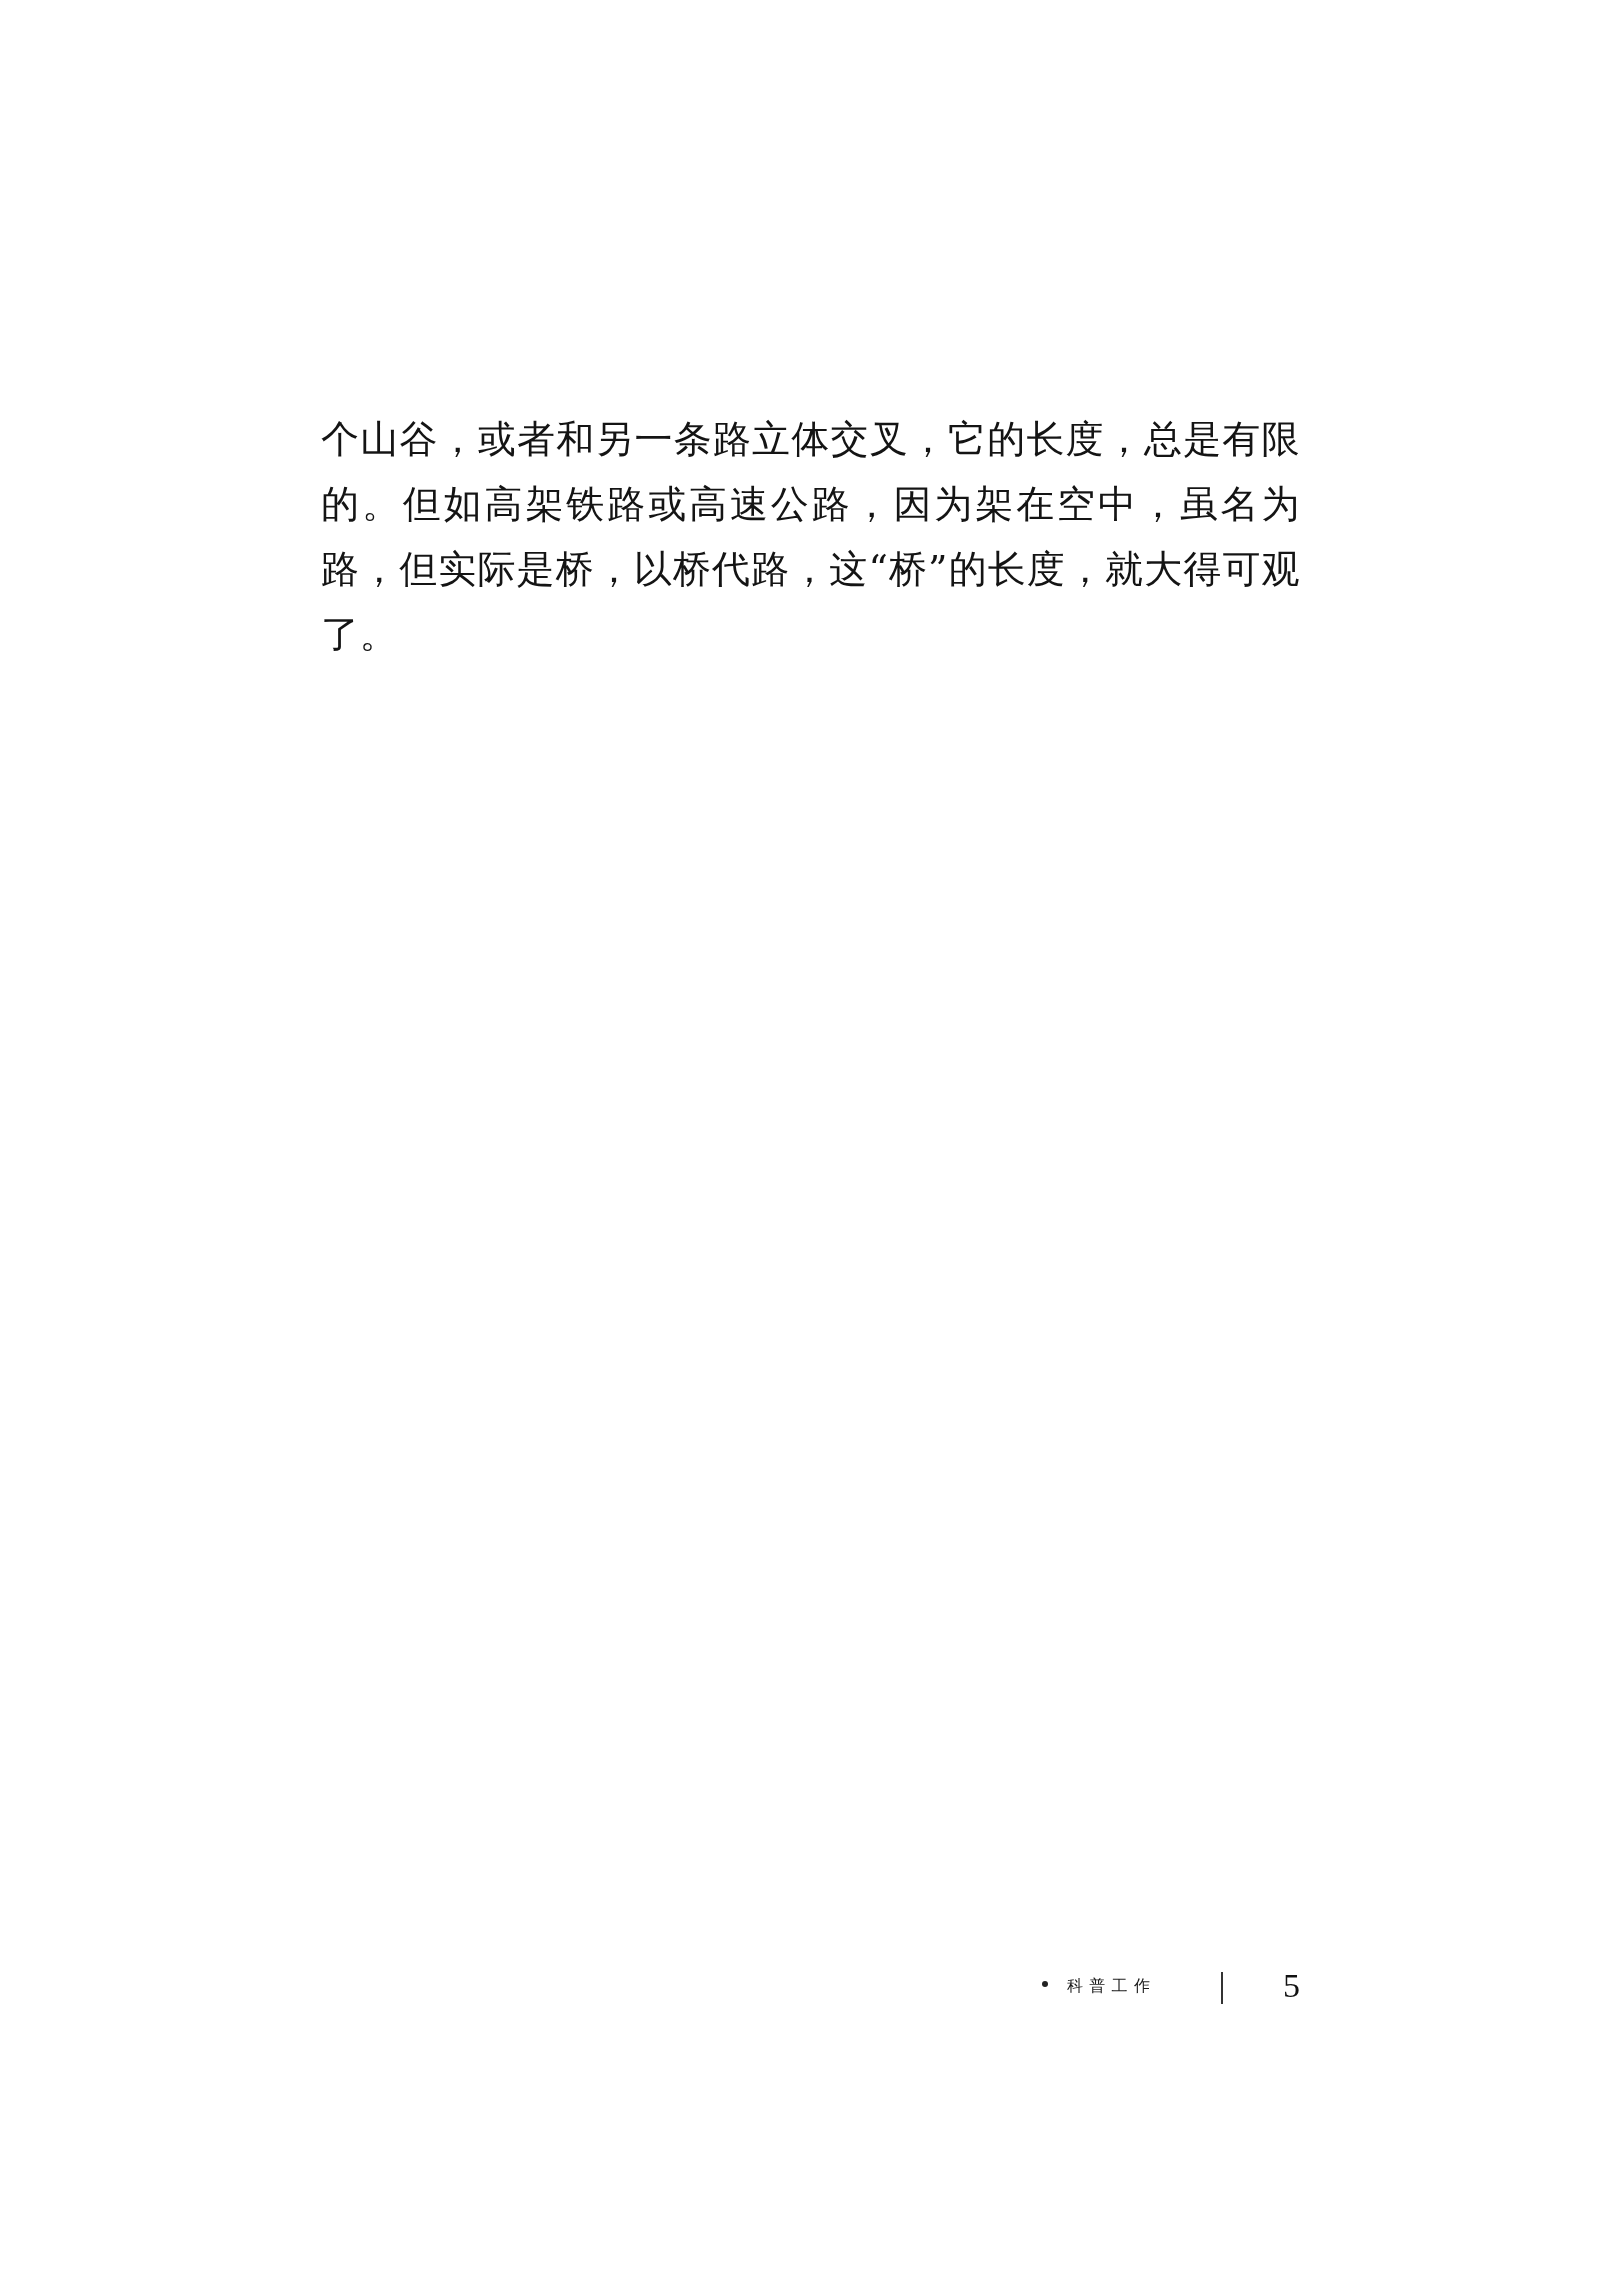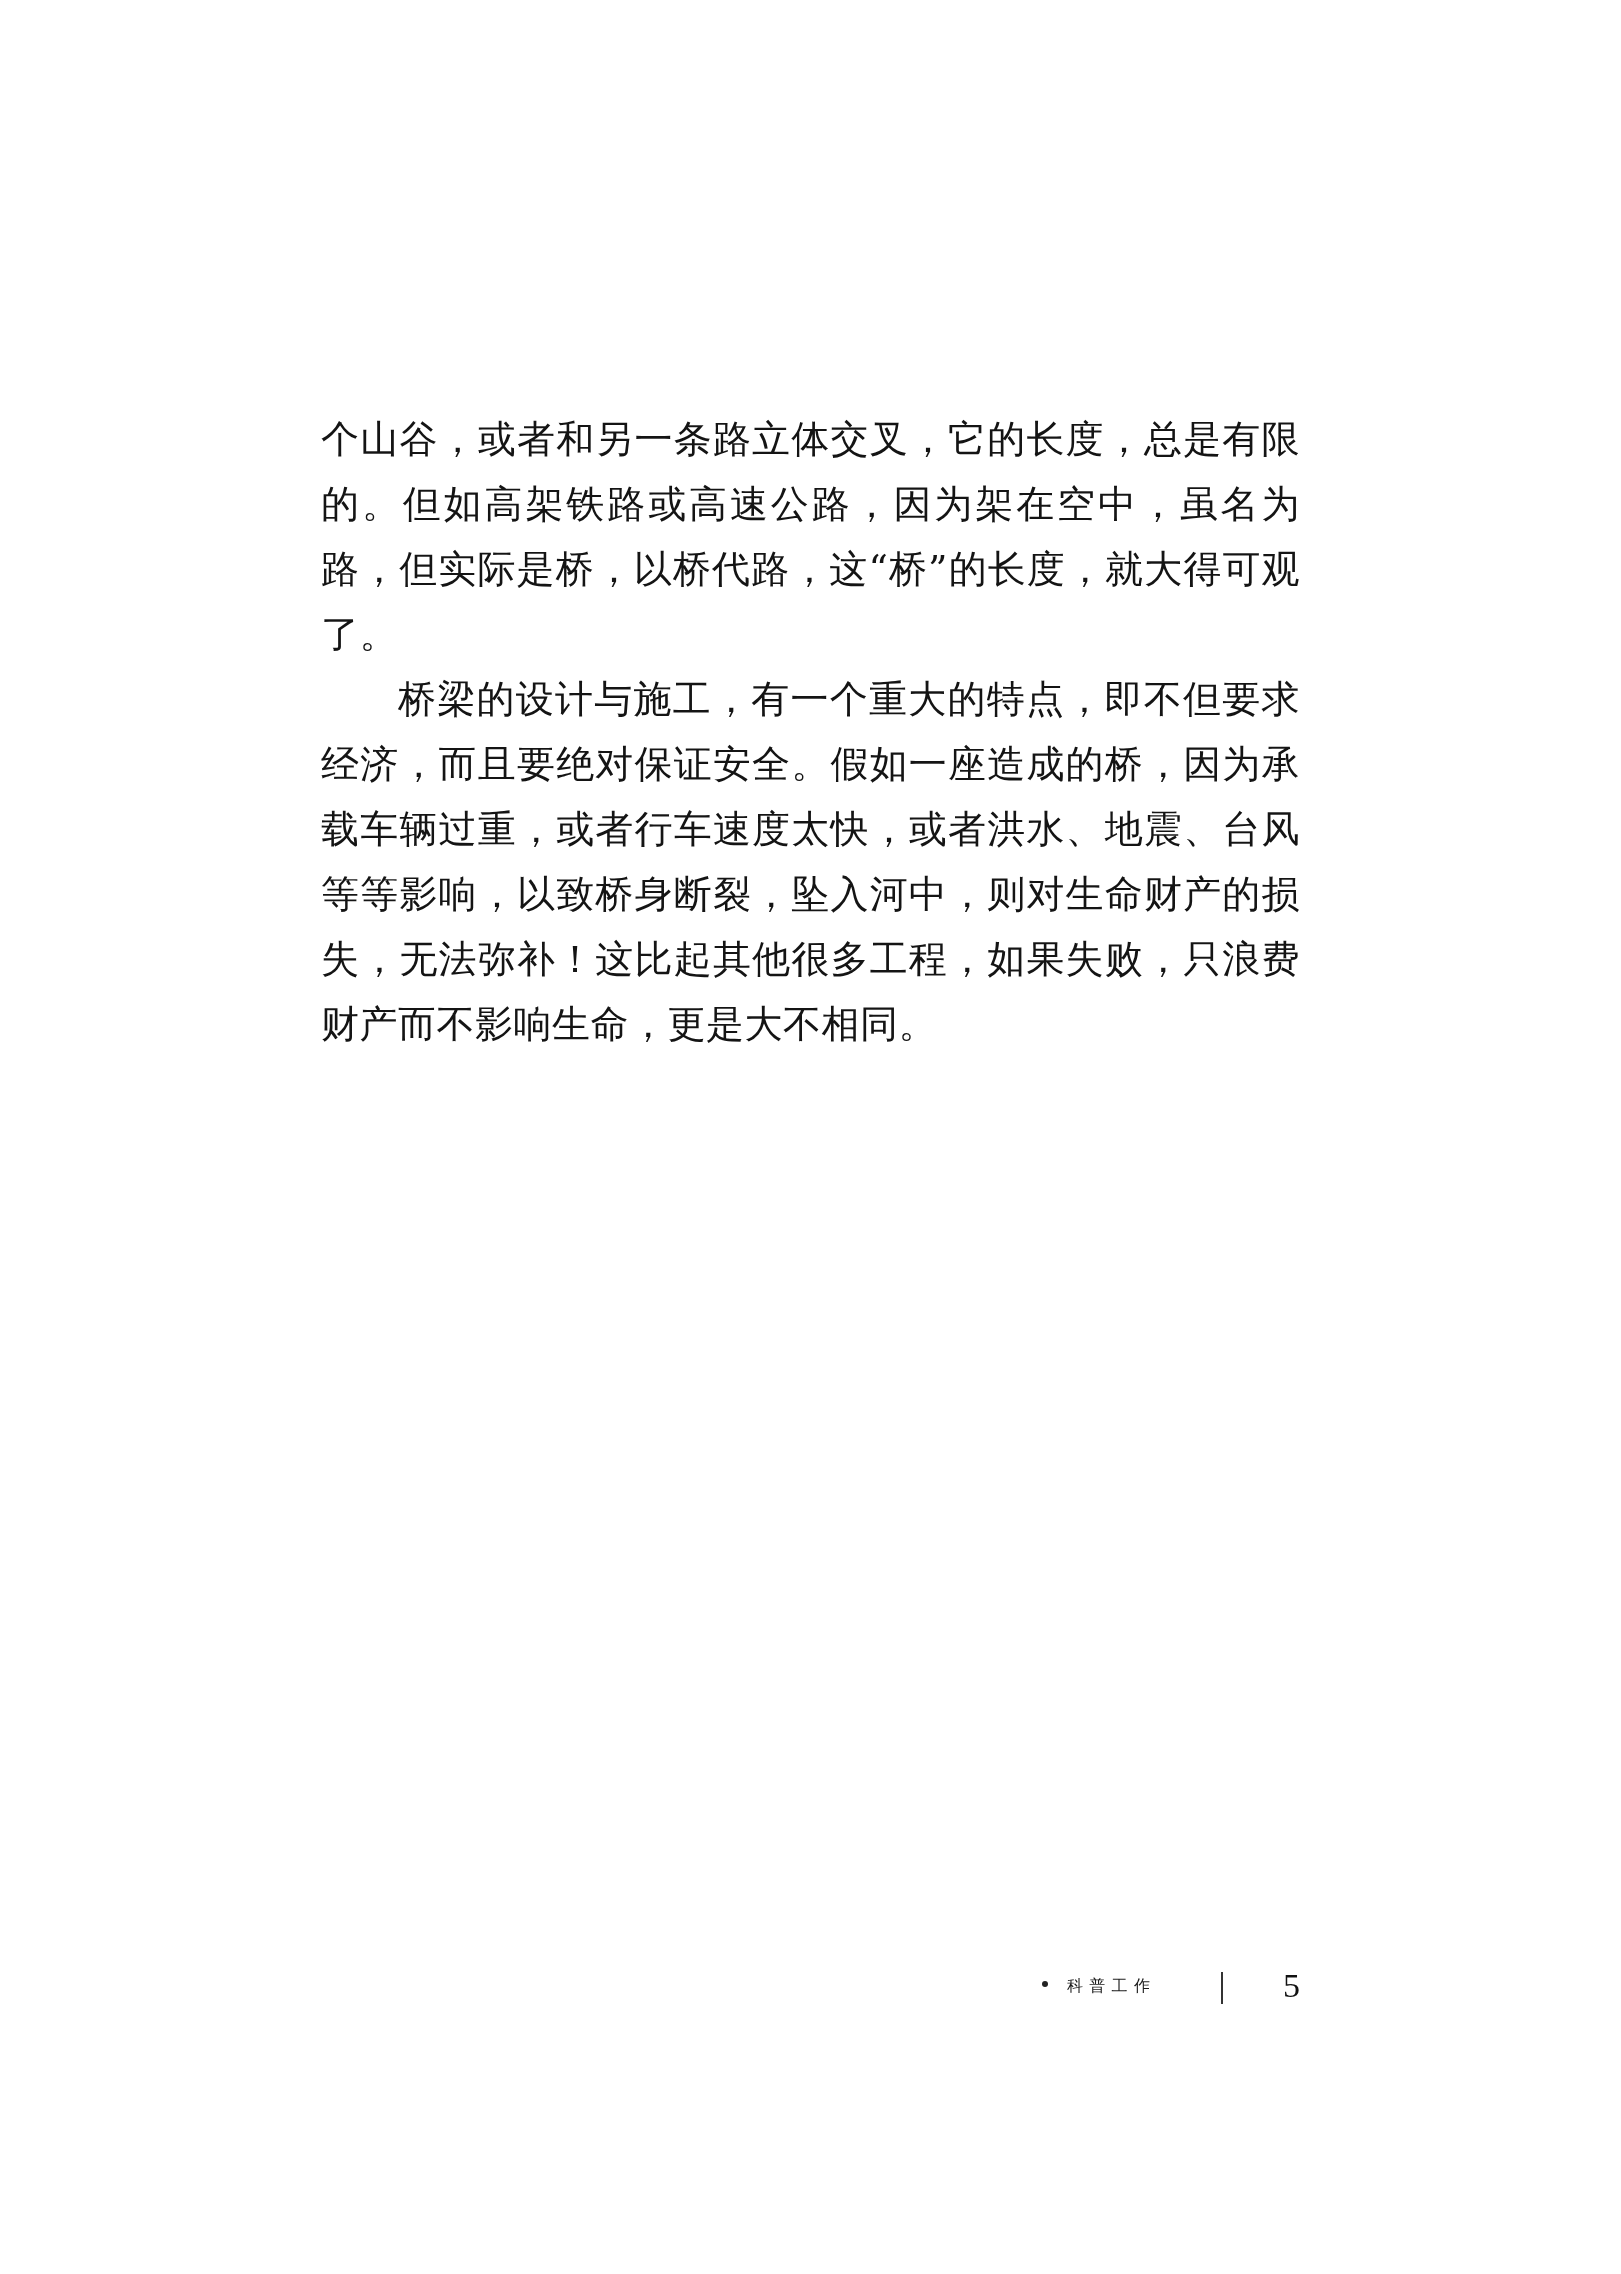"桥梁的设计与施工，有一个重大的特点，即不但要求经济，而且要绝对保证安全。假如一座" p.para { html: <p>桥梁的设计与施工，有一个重大的特点，即不但要求经济，而且要绝对保证安全。假如一座造成的桥，因为承载车辆过重，或者行车速度太快，或者洪水、地震、台风等等影响，以致桥身断裂，坠入河中，则对生命财产的损失，无法弥补！这比起其他很多工程，如果失败，只浪费财产而不影响生命，更是大不相同。</p> -> none }
